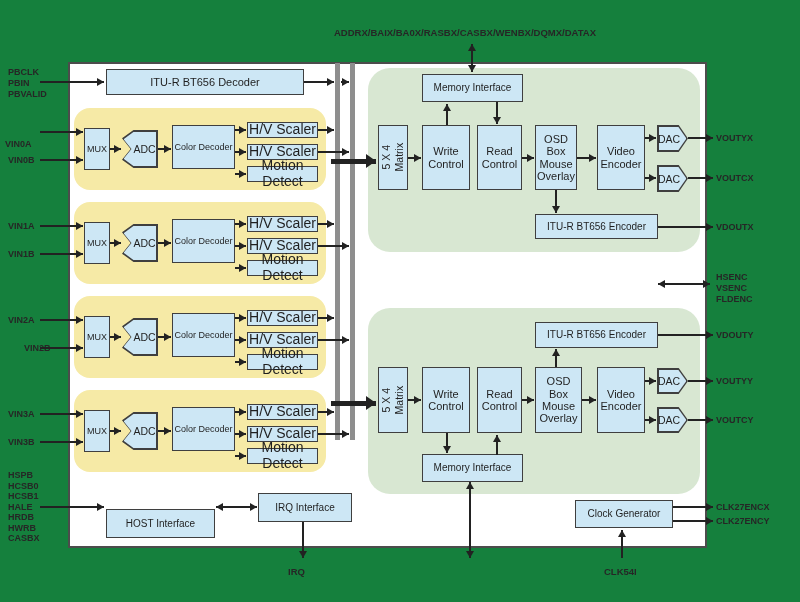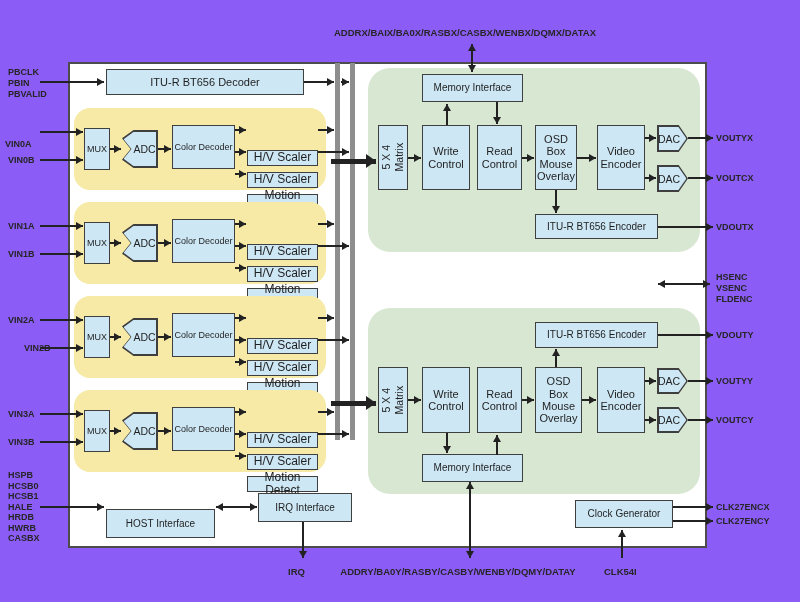"ADDRX/BAIX/BA0X/RASBX/CASBX/WENBX/DQMX/D" #stage { background: #8b5cf6 -> #15803d }
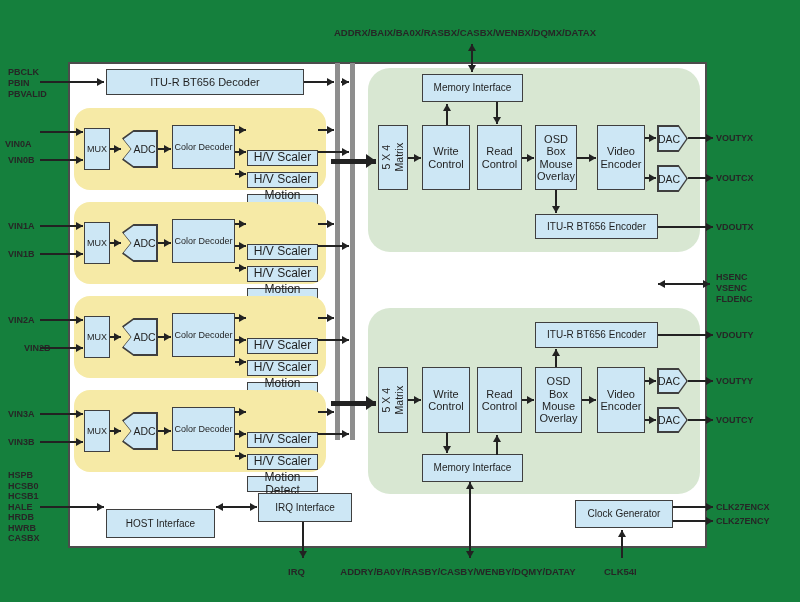"H/V Scaler" .fs95 { font-size: 12px -> 14px; margin-top: 28px -> none }
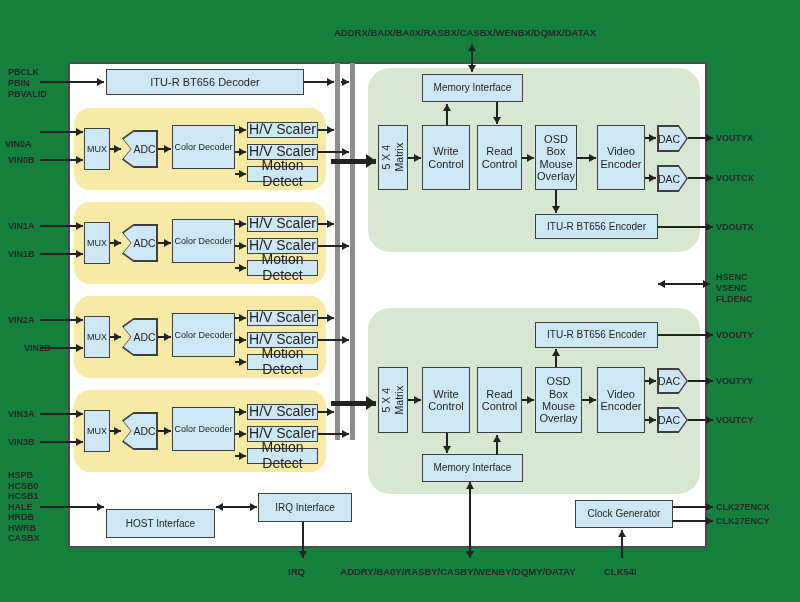"ADDRY/BA0Y/RASBY/CASBY/WENBY/DQMY/DATAY" div.buslabel { html: <div>ADDRY/BA0Y/RASBY/CASBY/WENBY/DQMY/DATAY</div> -> none }
